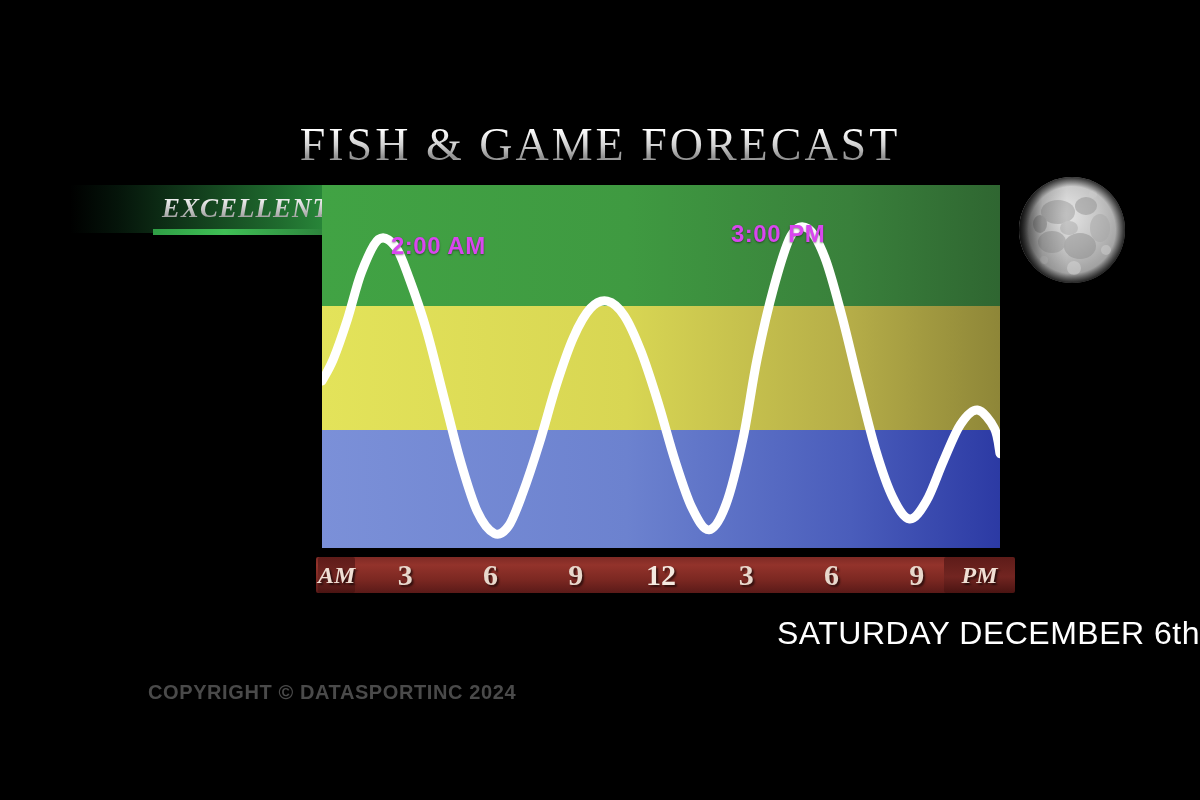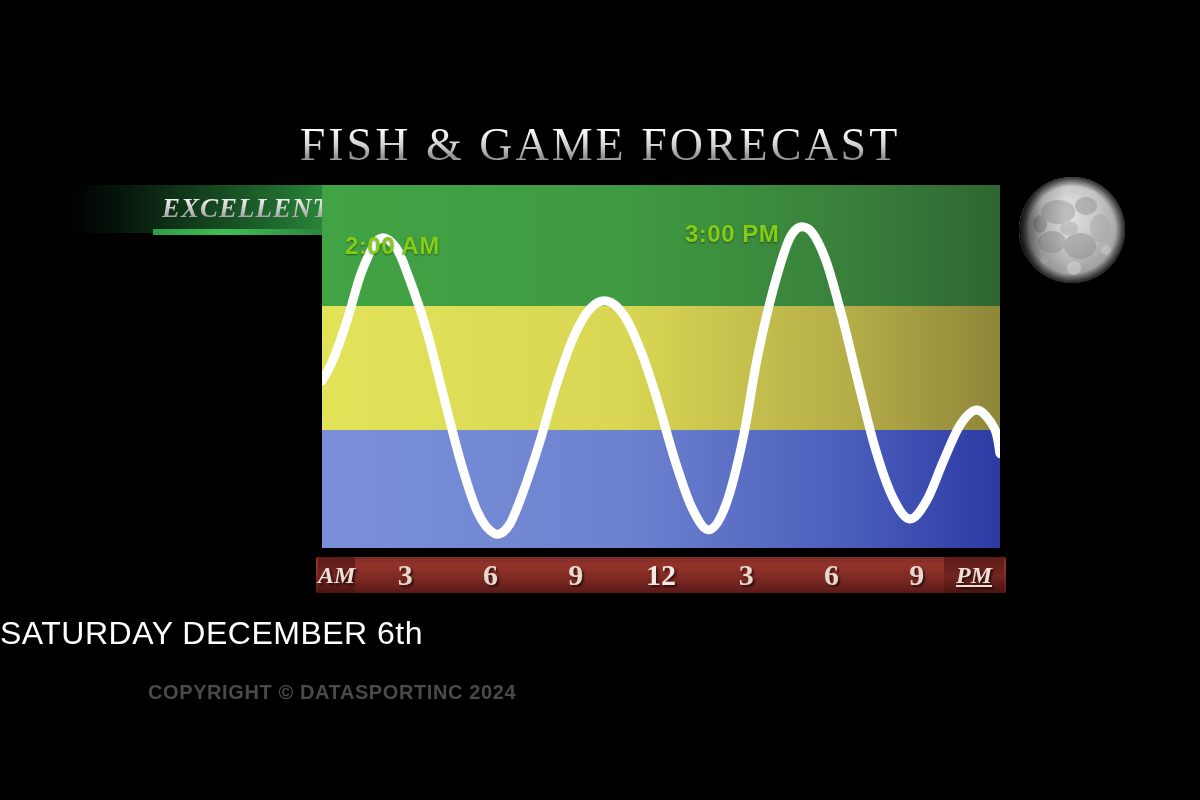"2:00 AM" .peak-label { color: #84cc16 -> #d946ef; margin-left: none -> 46px }
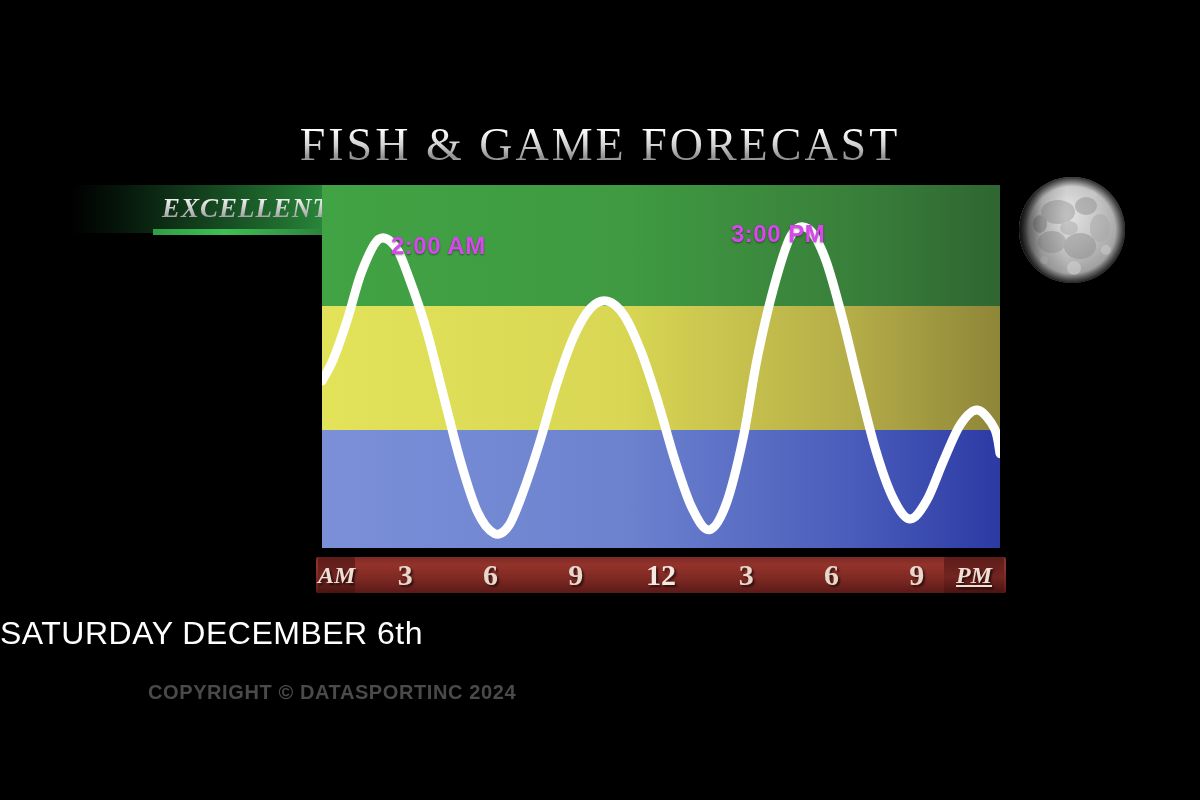"PM" div.tick { text-decoration: underline -> none; width: 60px -> 71px }
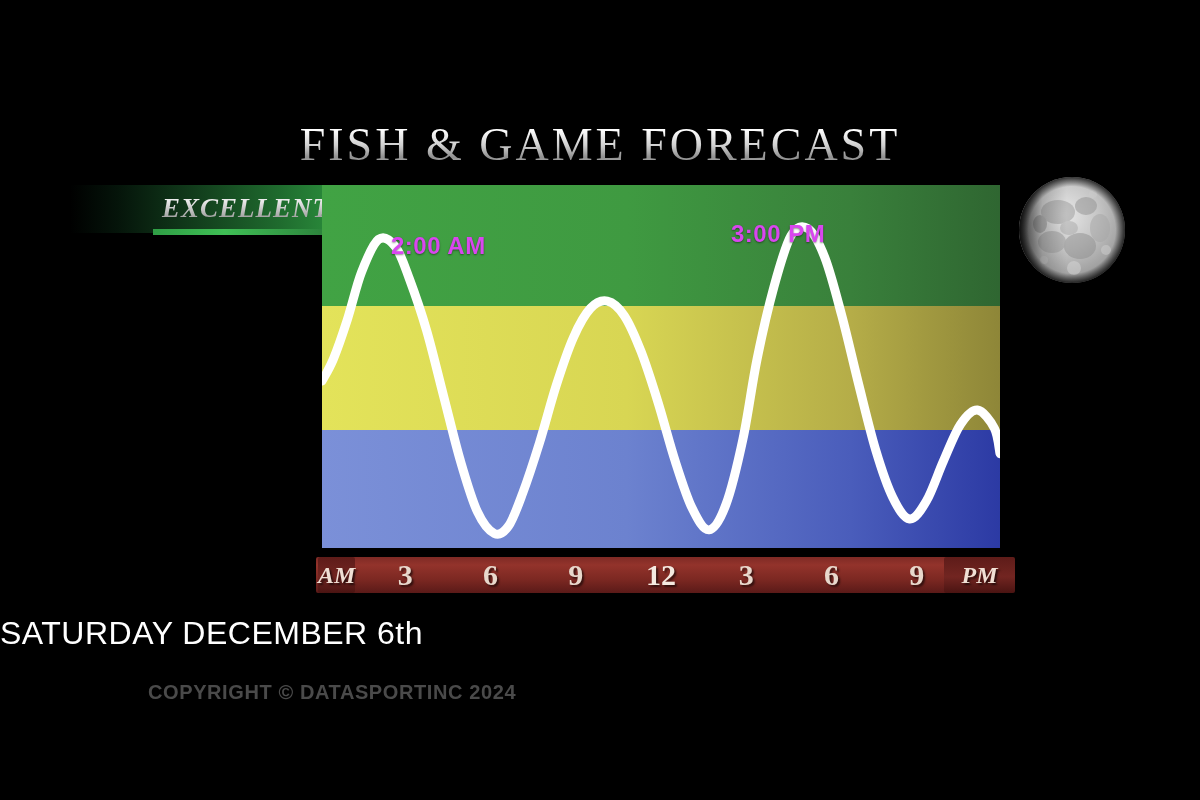"SATURDAY DECEMBER 6th" #date { text-align: left -> right }
